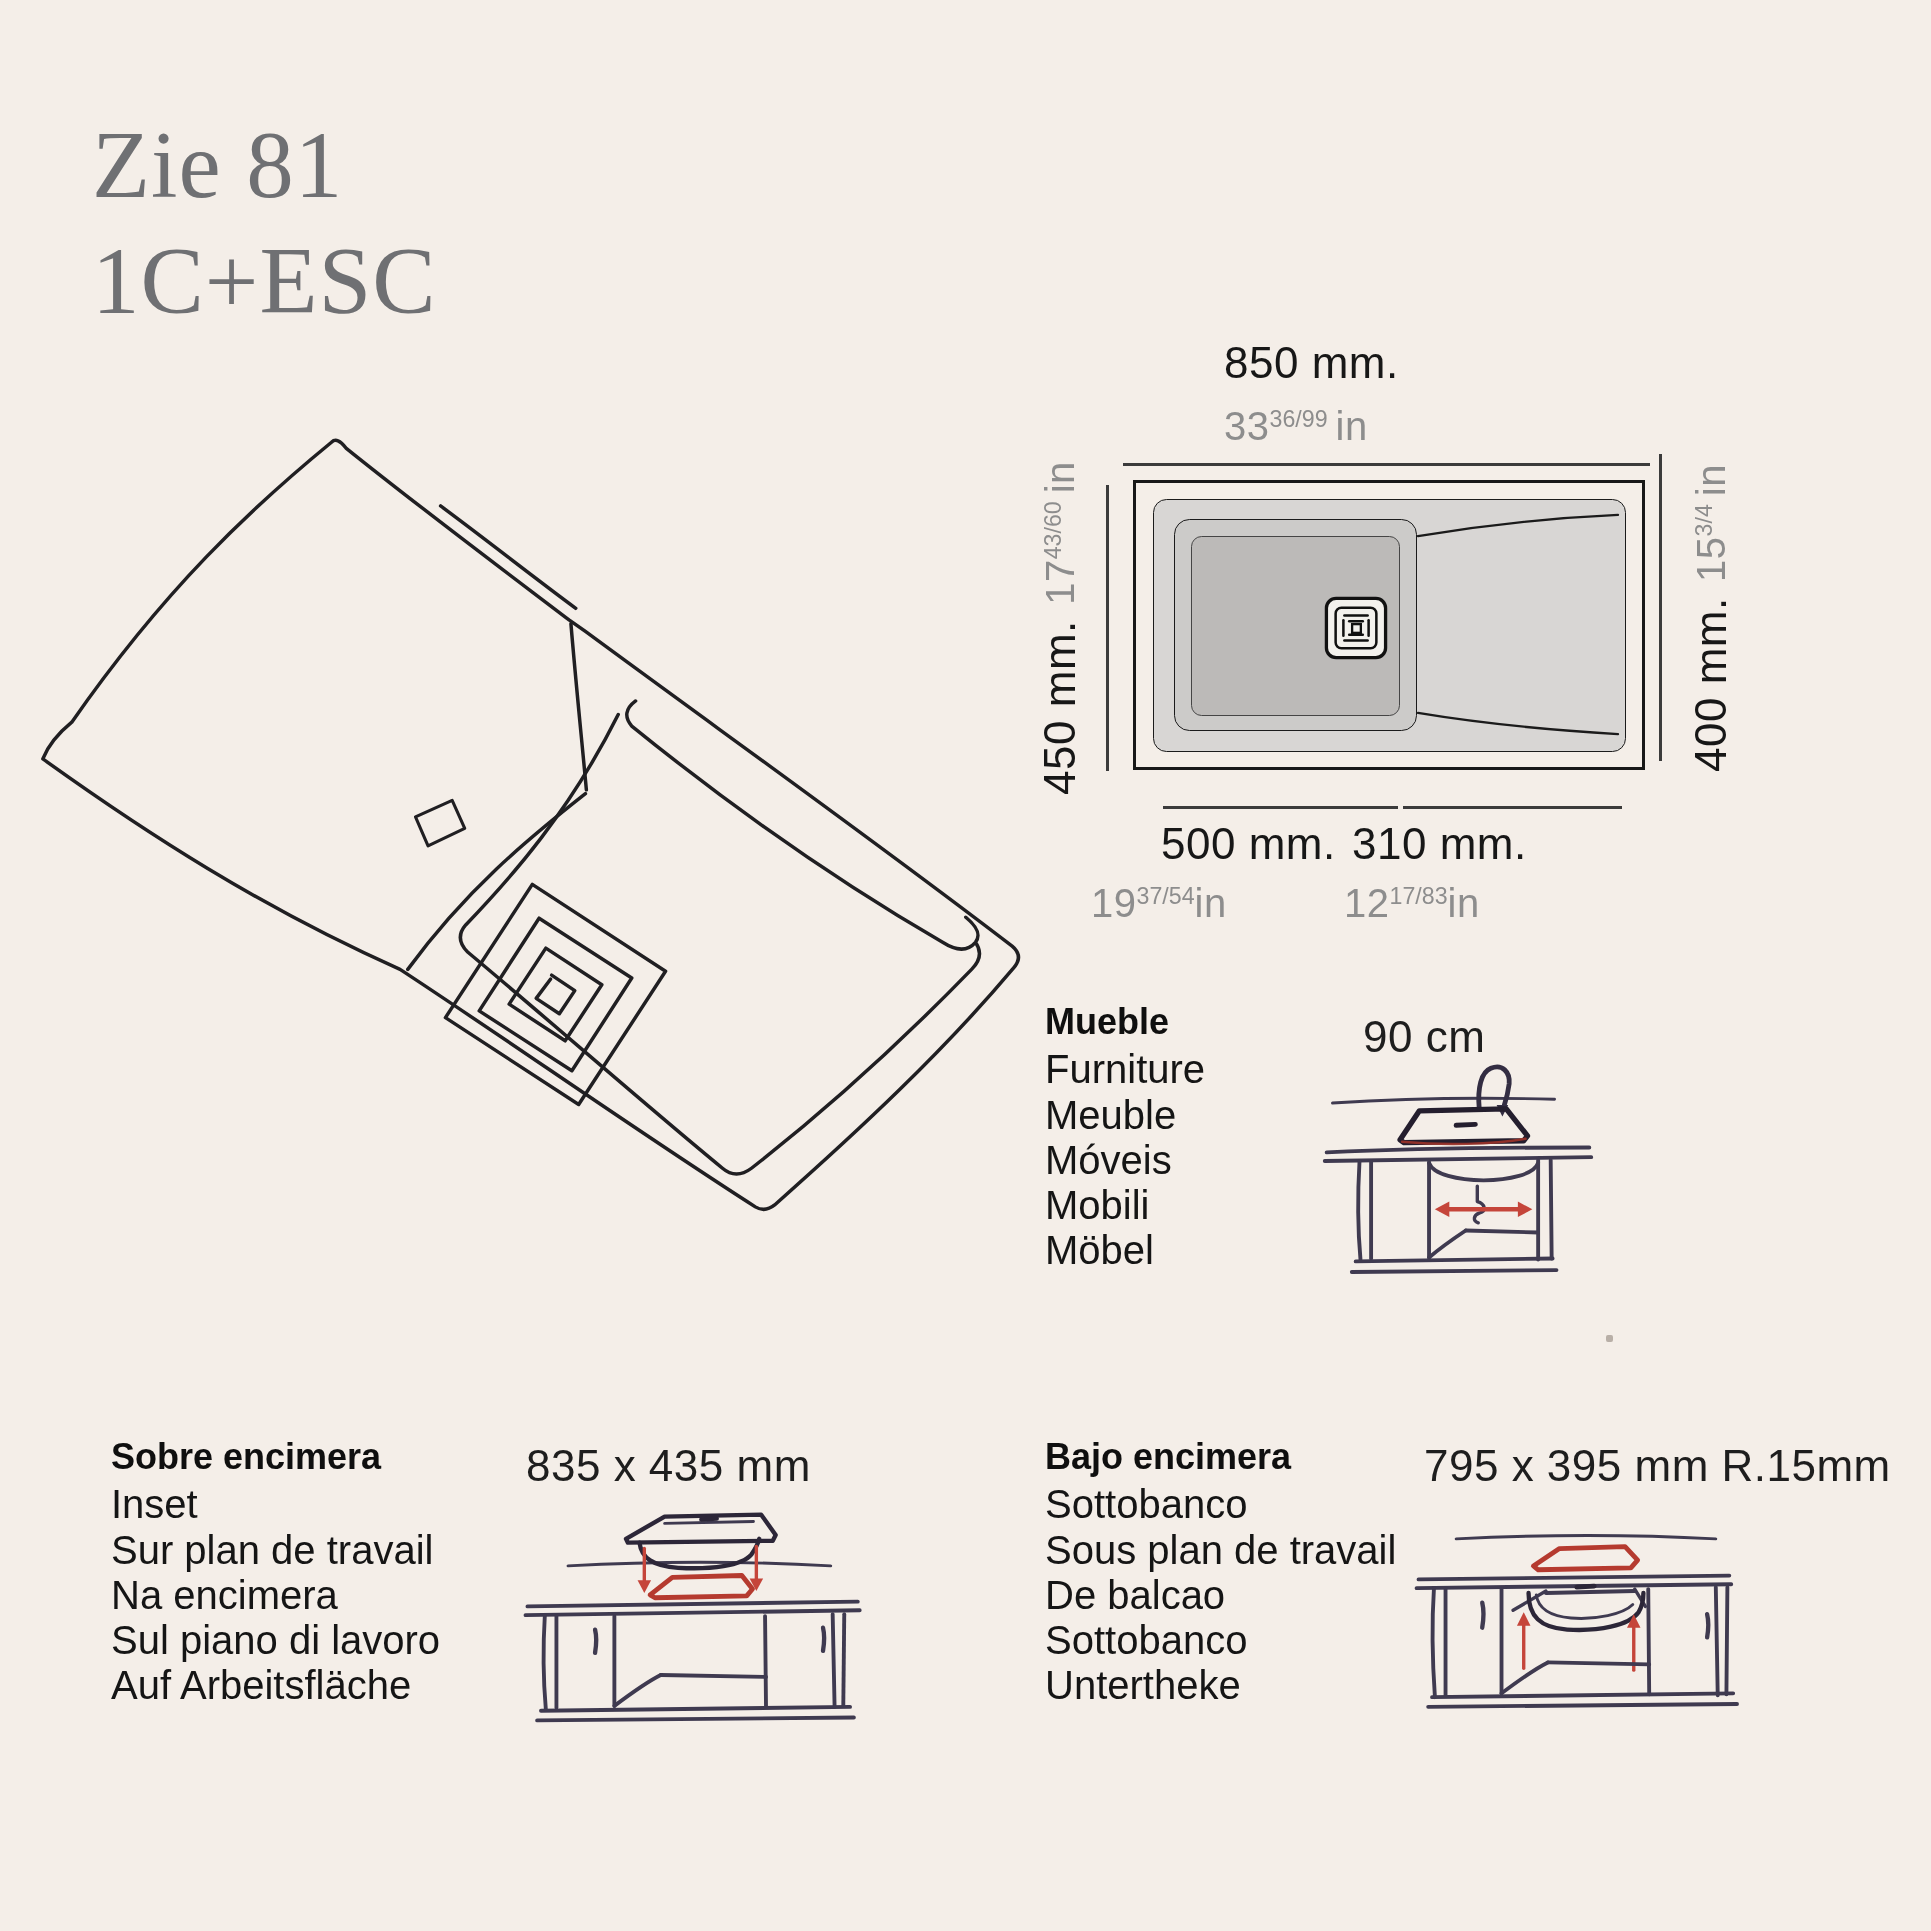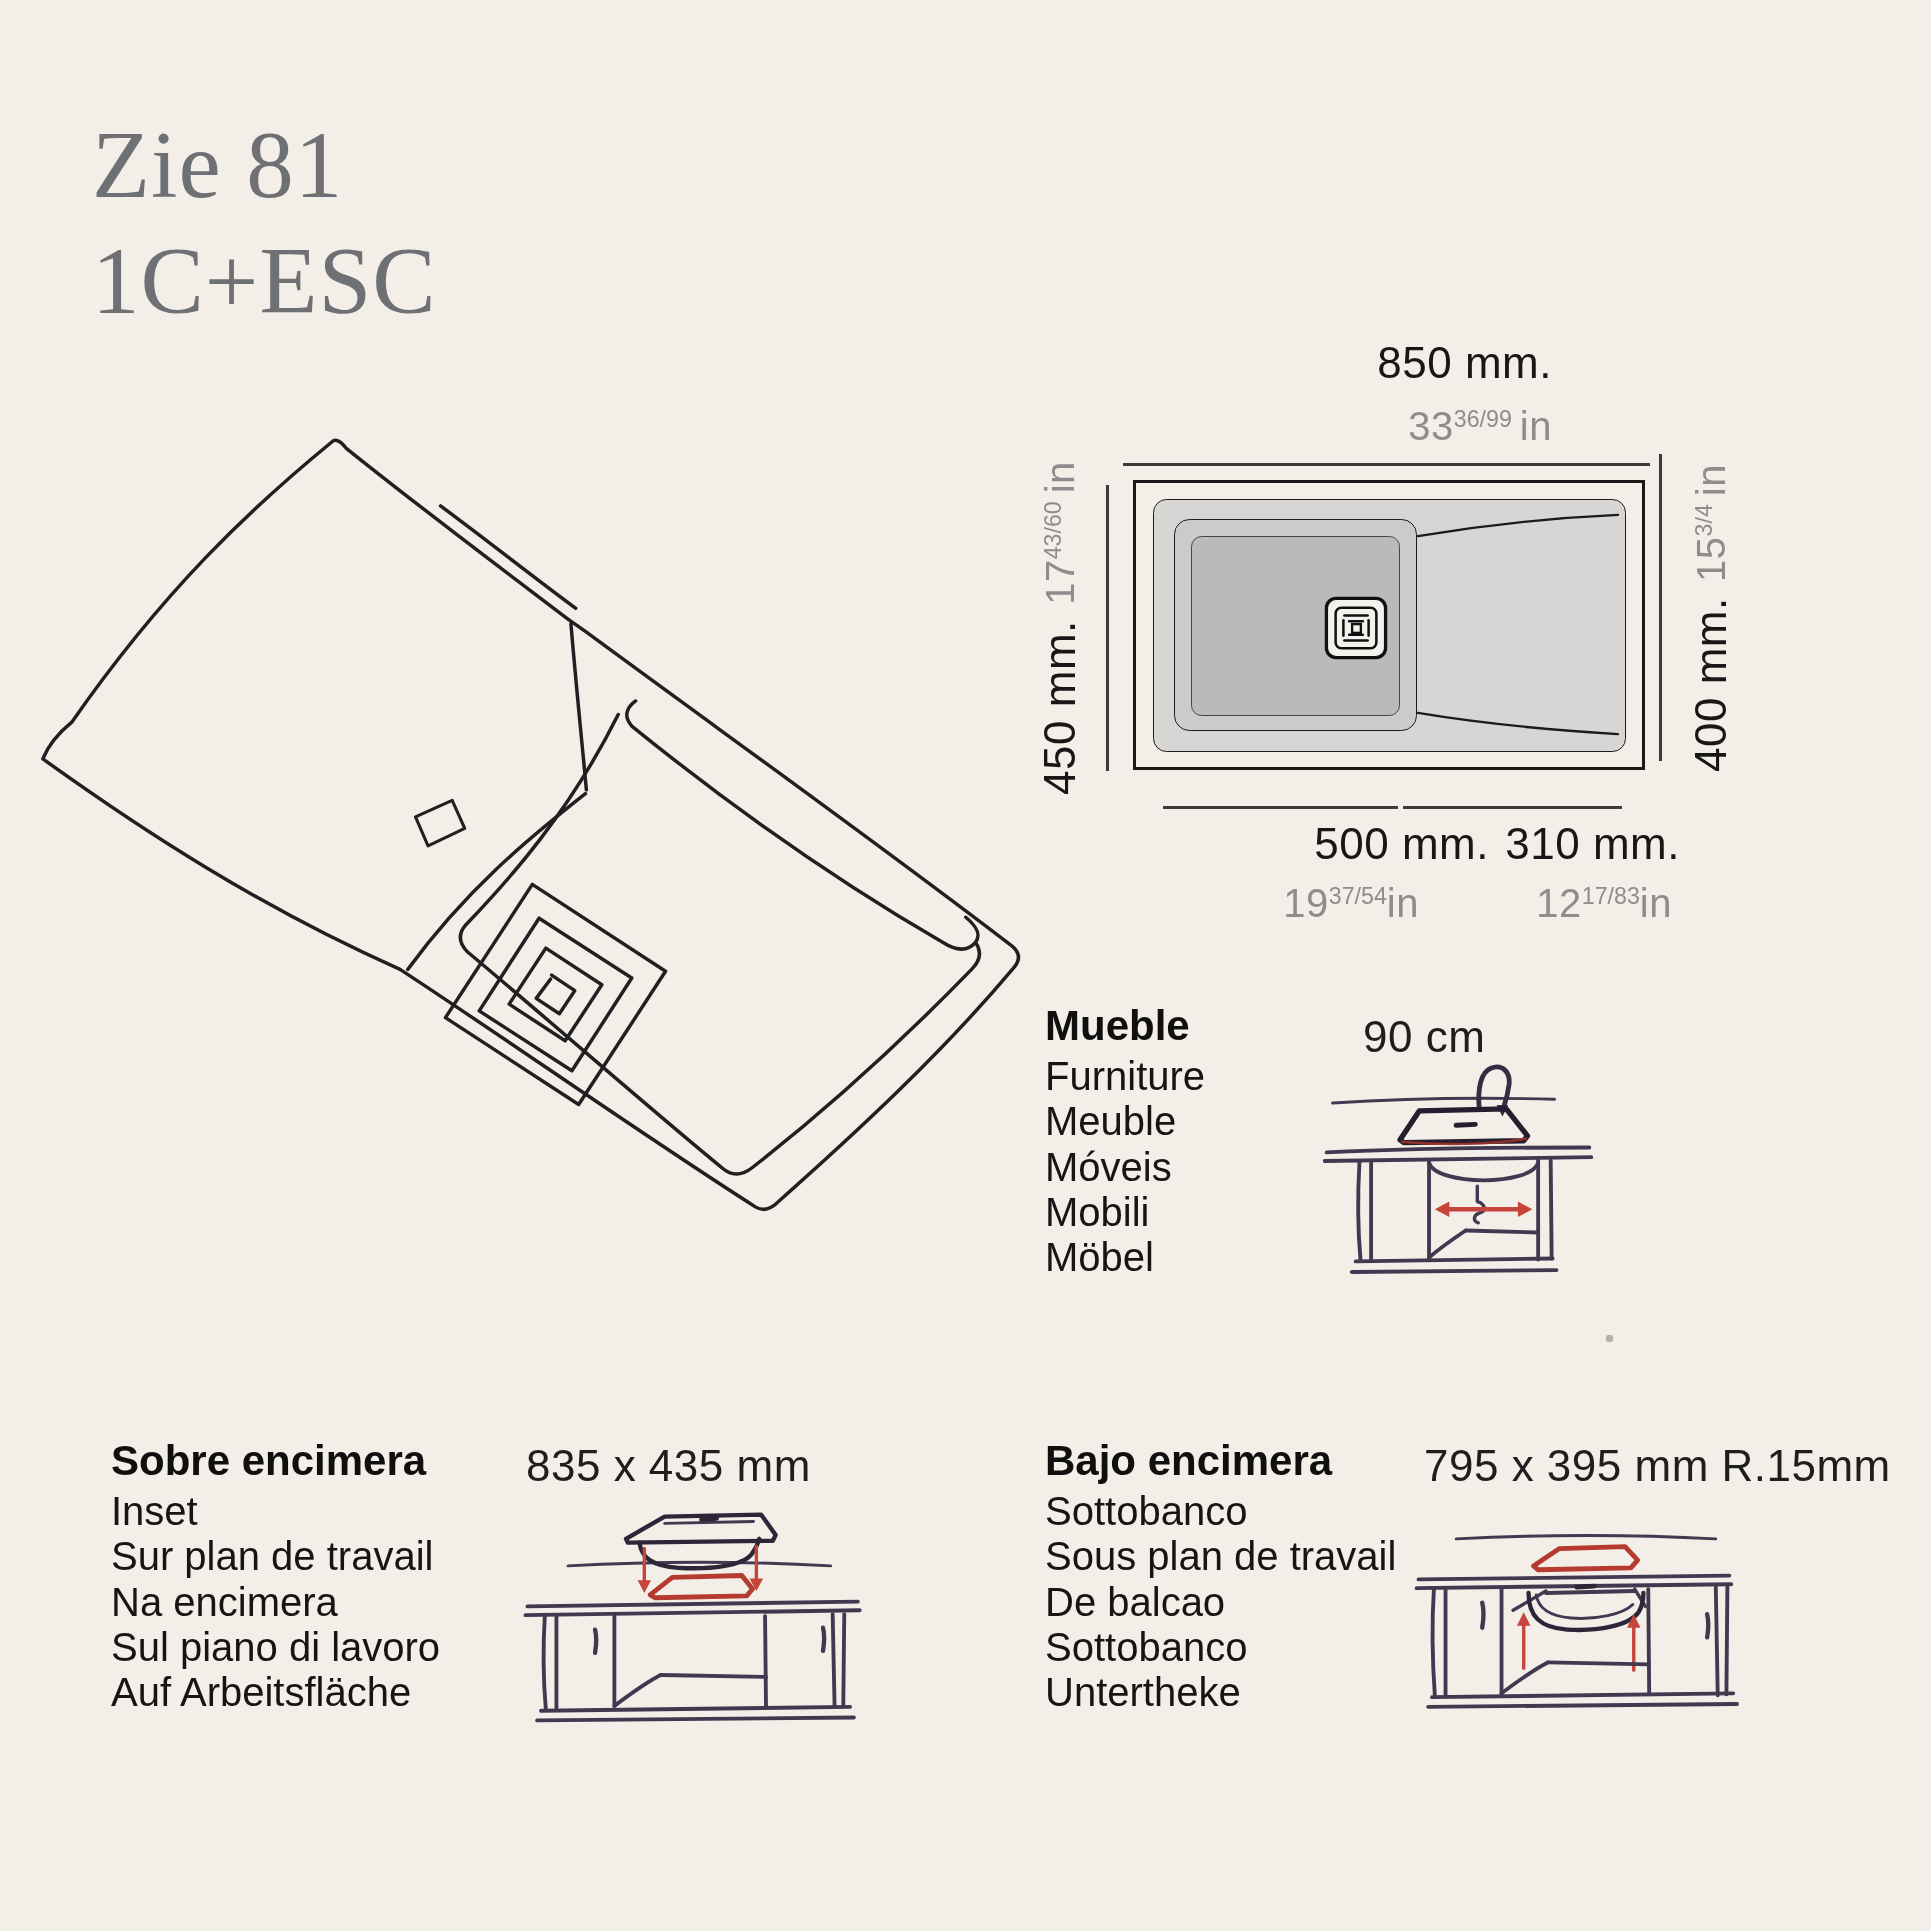"850 mm." .dim-center { text-align: right -> left }
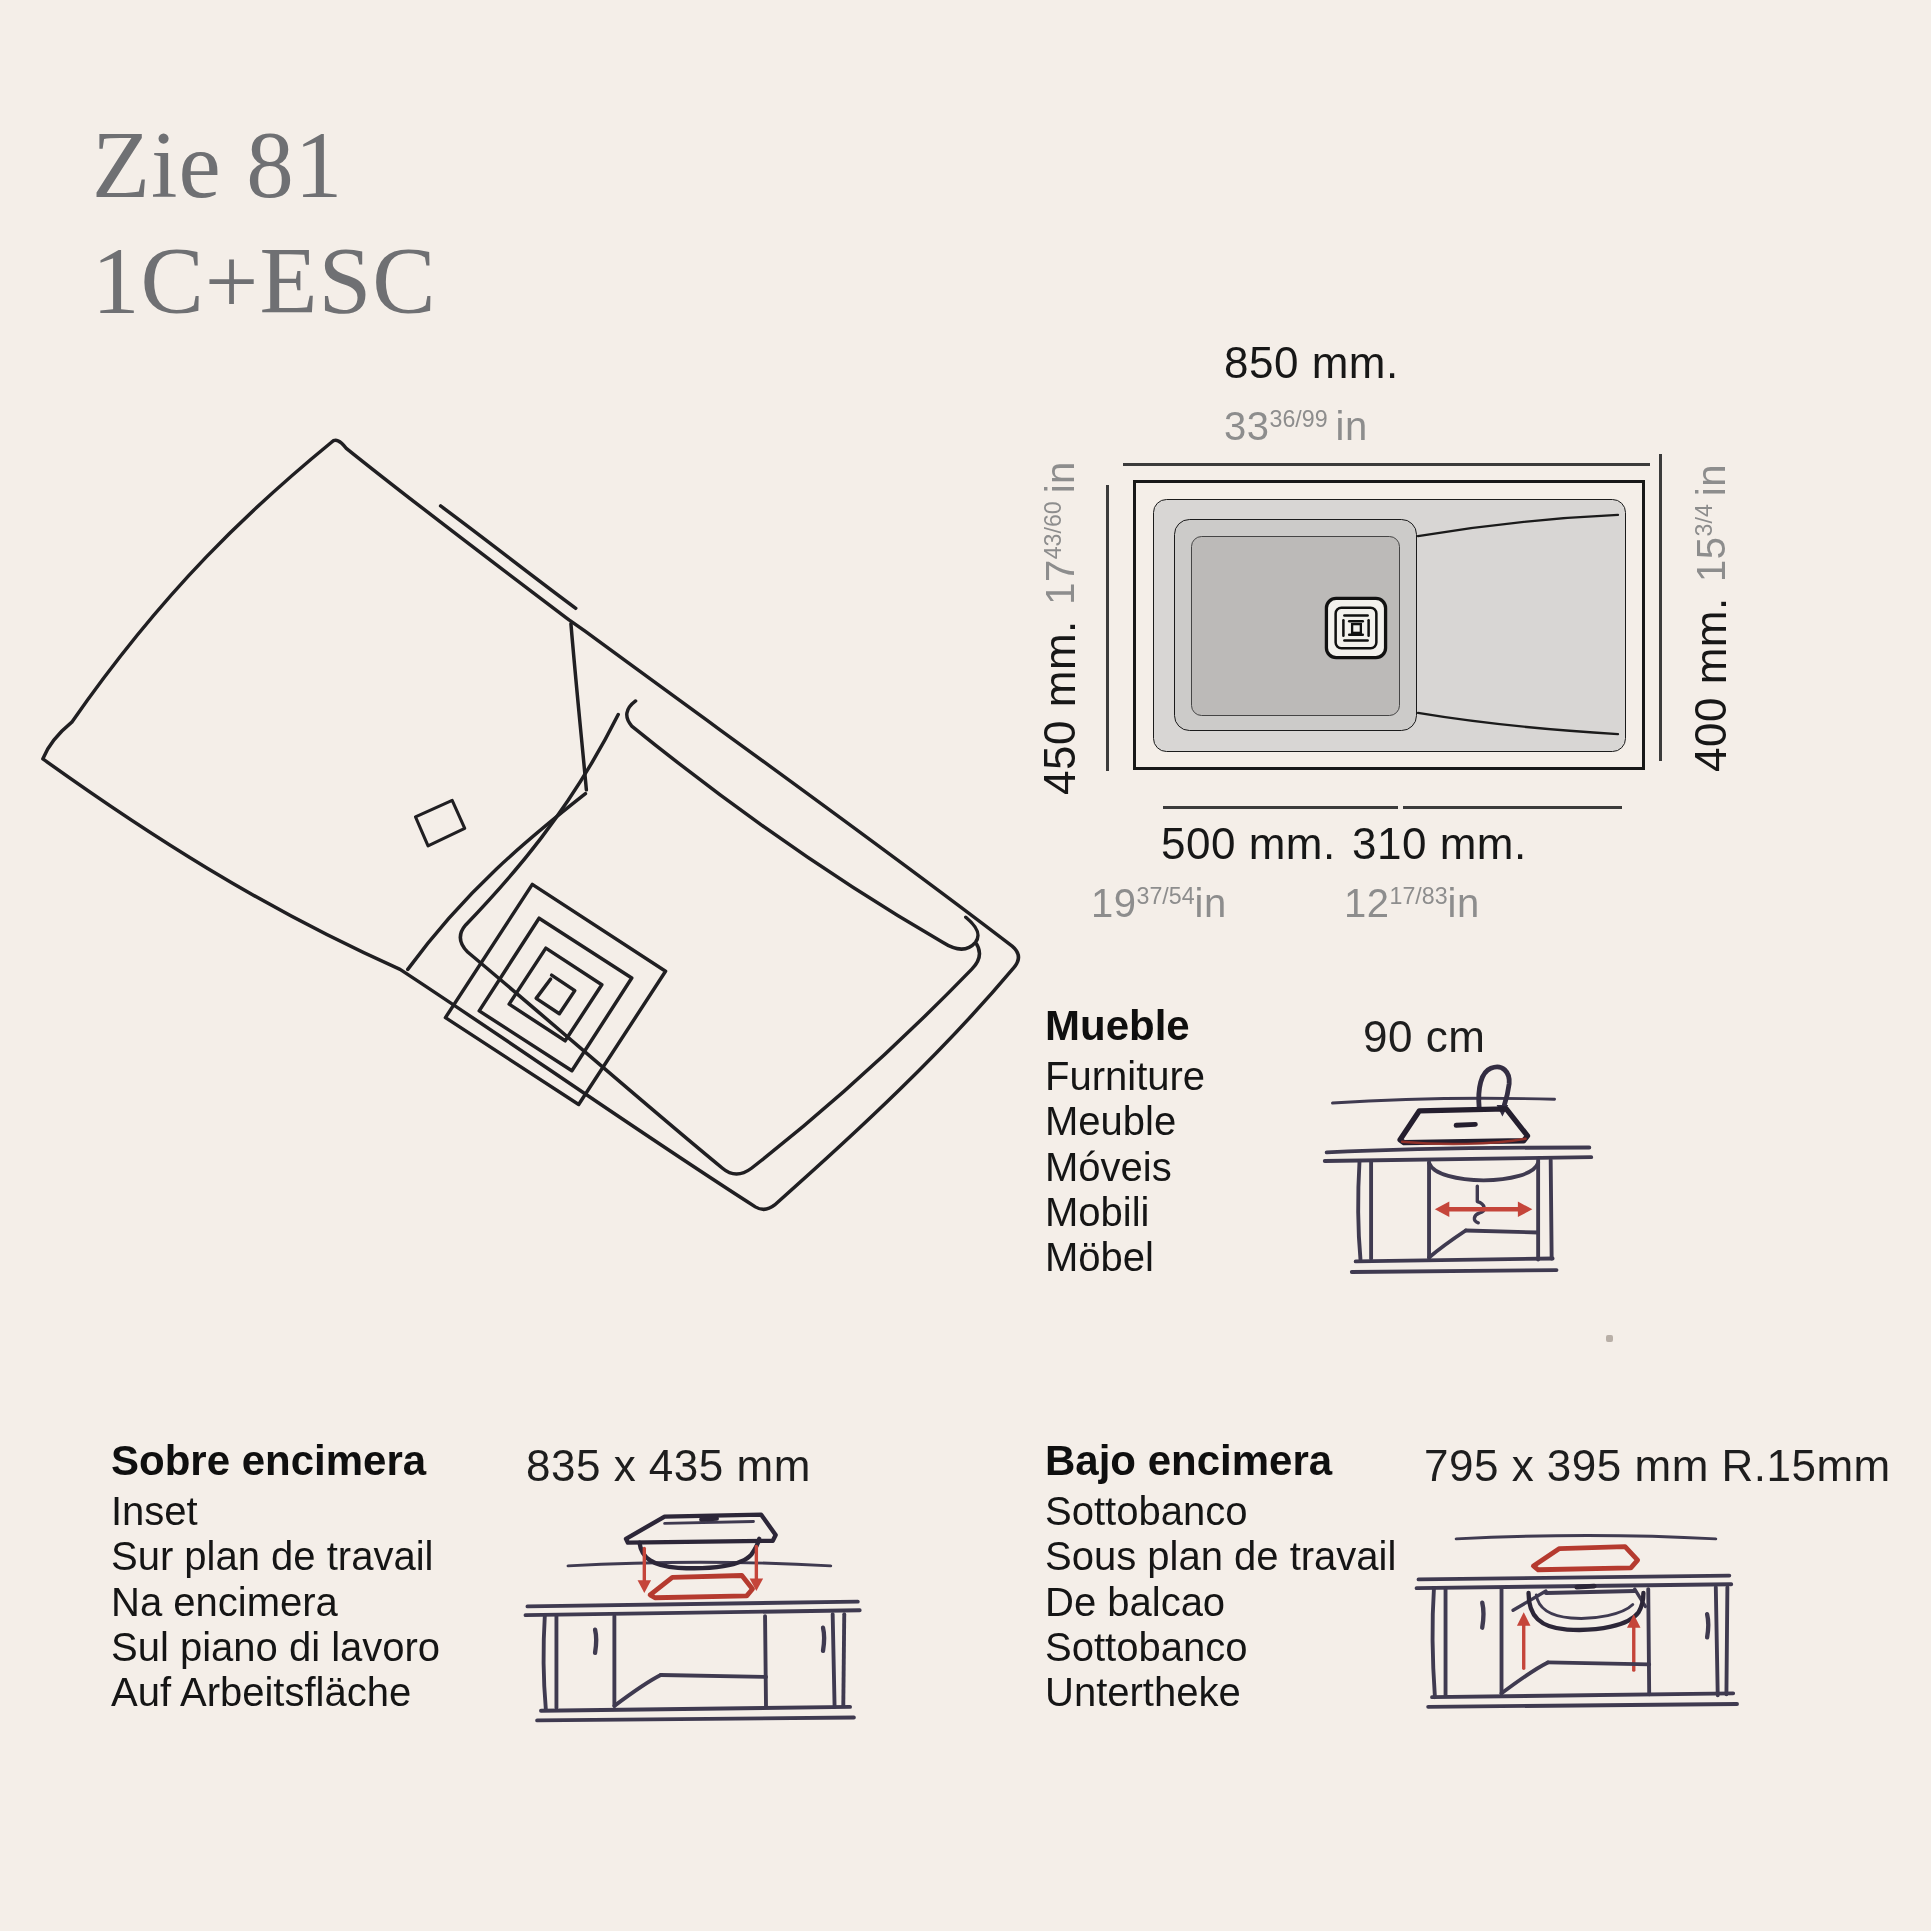"Mueble" .lang-block .heading { font-size: 42px -> 36px }
